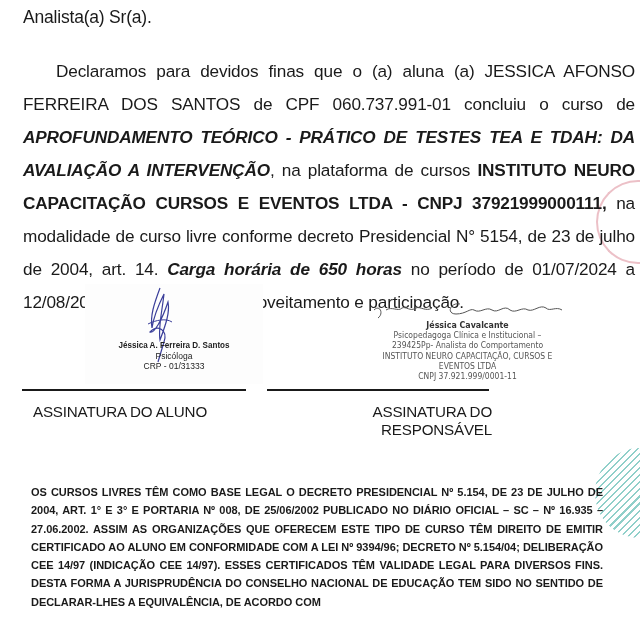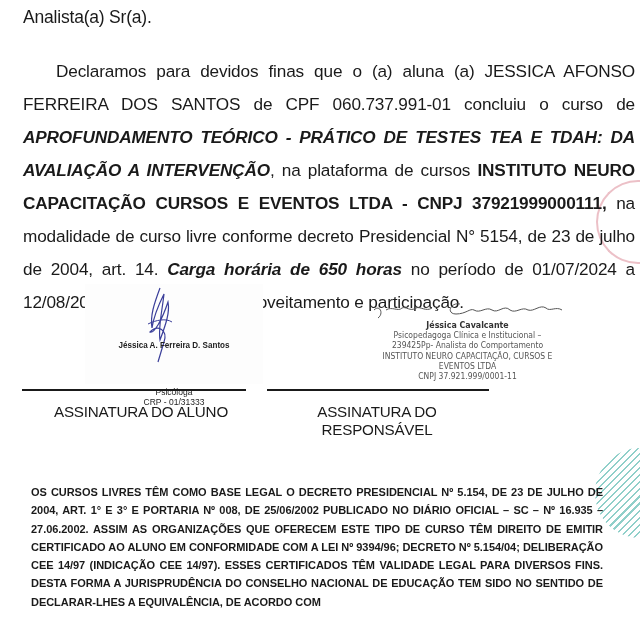"Psicóloga" .sig-left-title, .sig-left-crp { margin-top: 36px -> none }
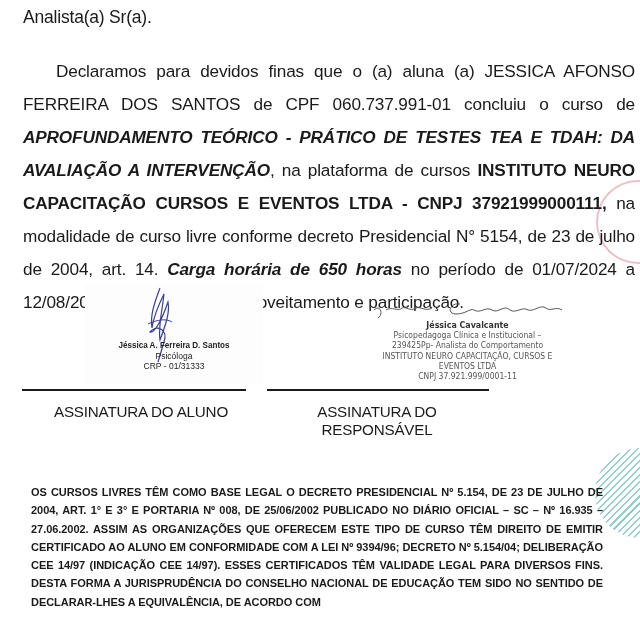"ASSINATURA DO ALUNO" .sig-label.left { left: 29px -> 8px }
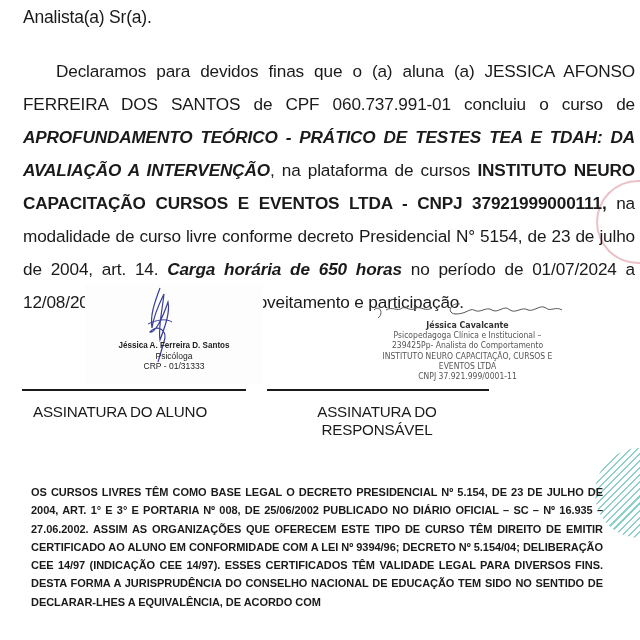"ASSINATURA DO RESPONSÁVEL" .sig-label.right { text-align: none -> right }
